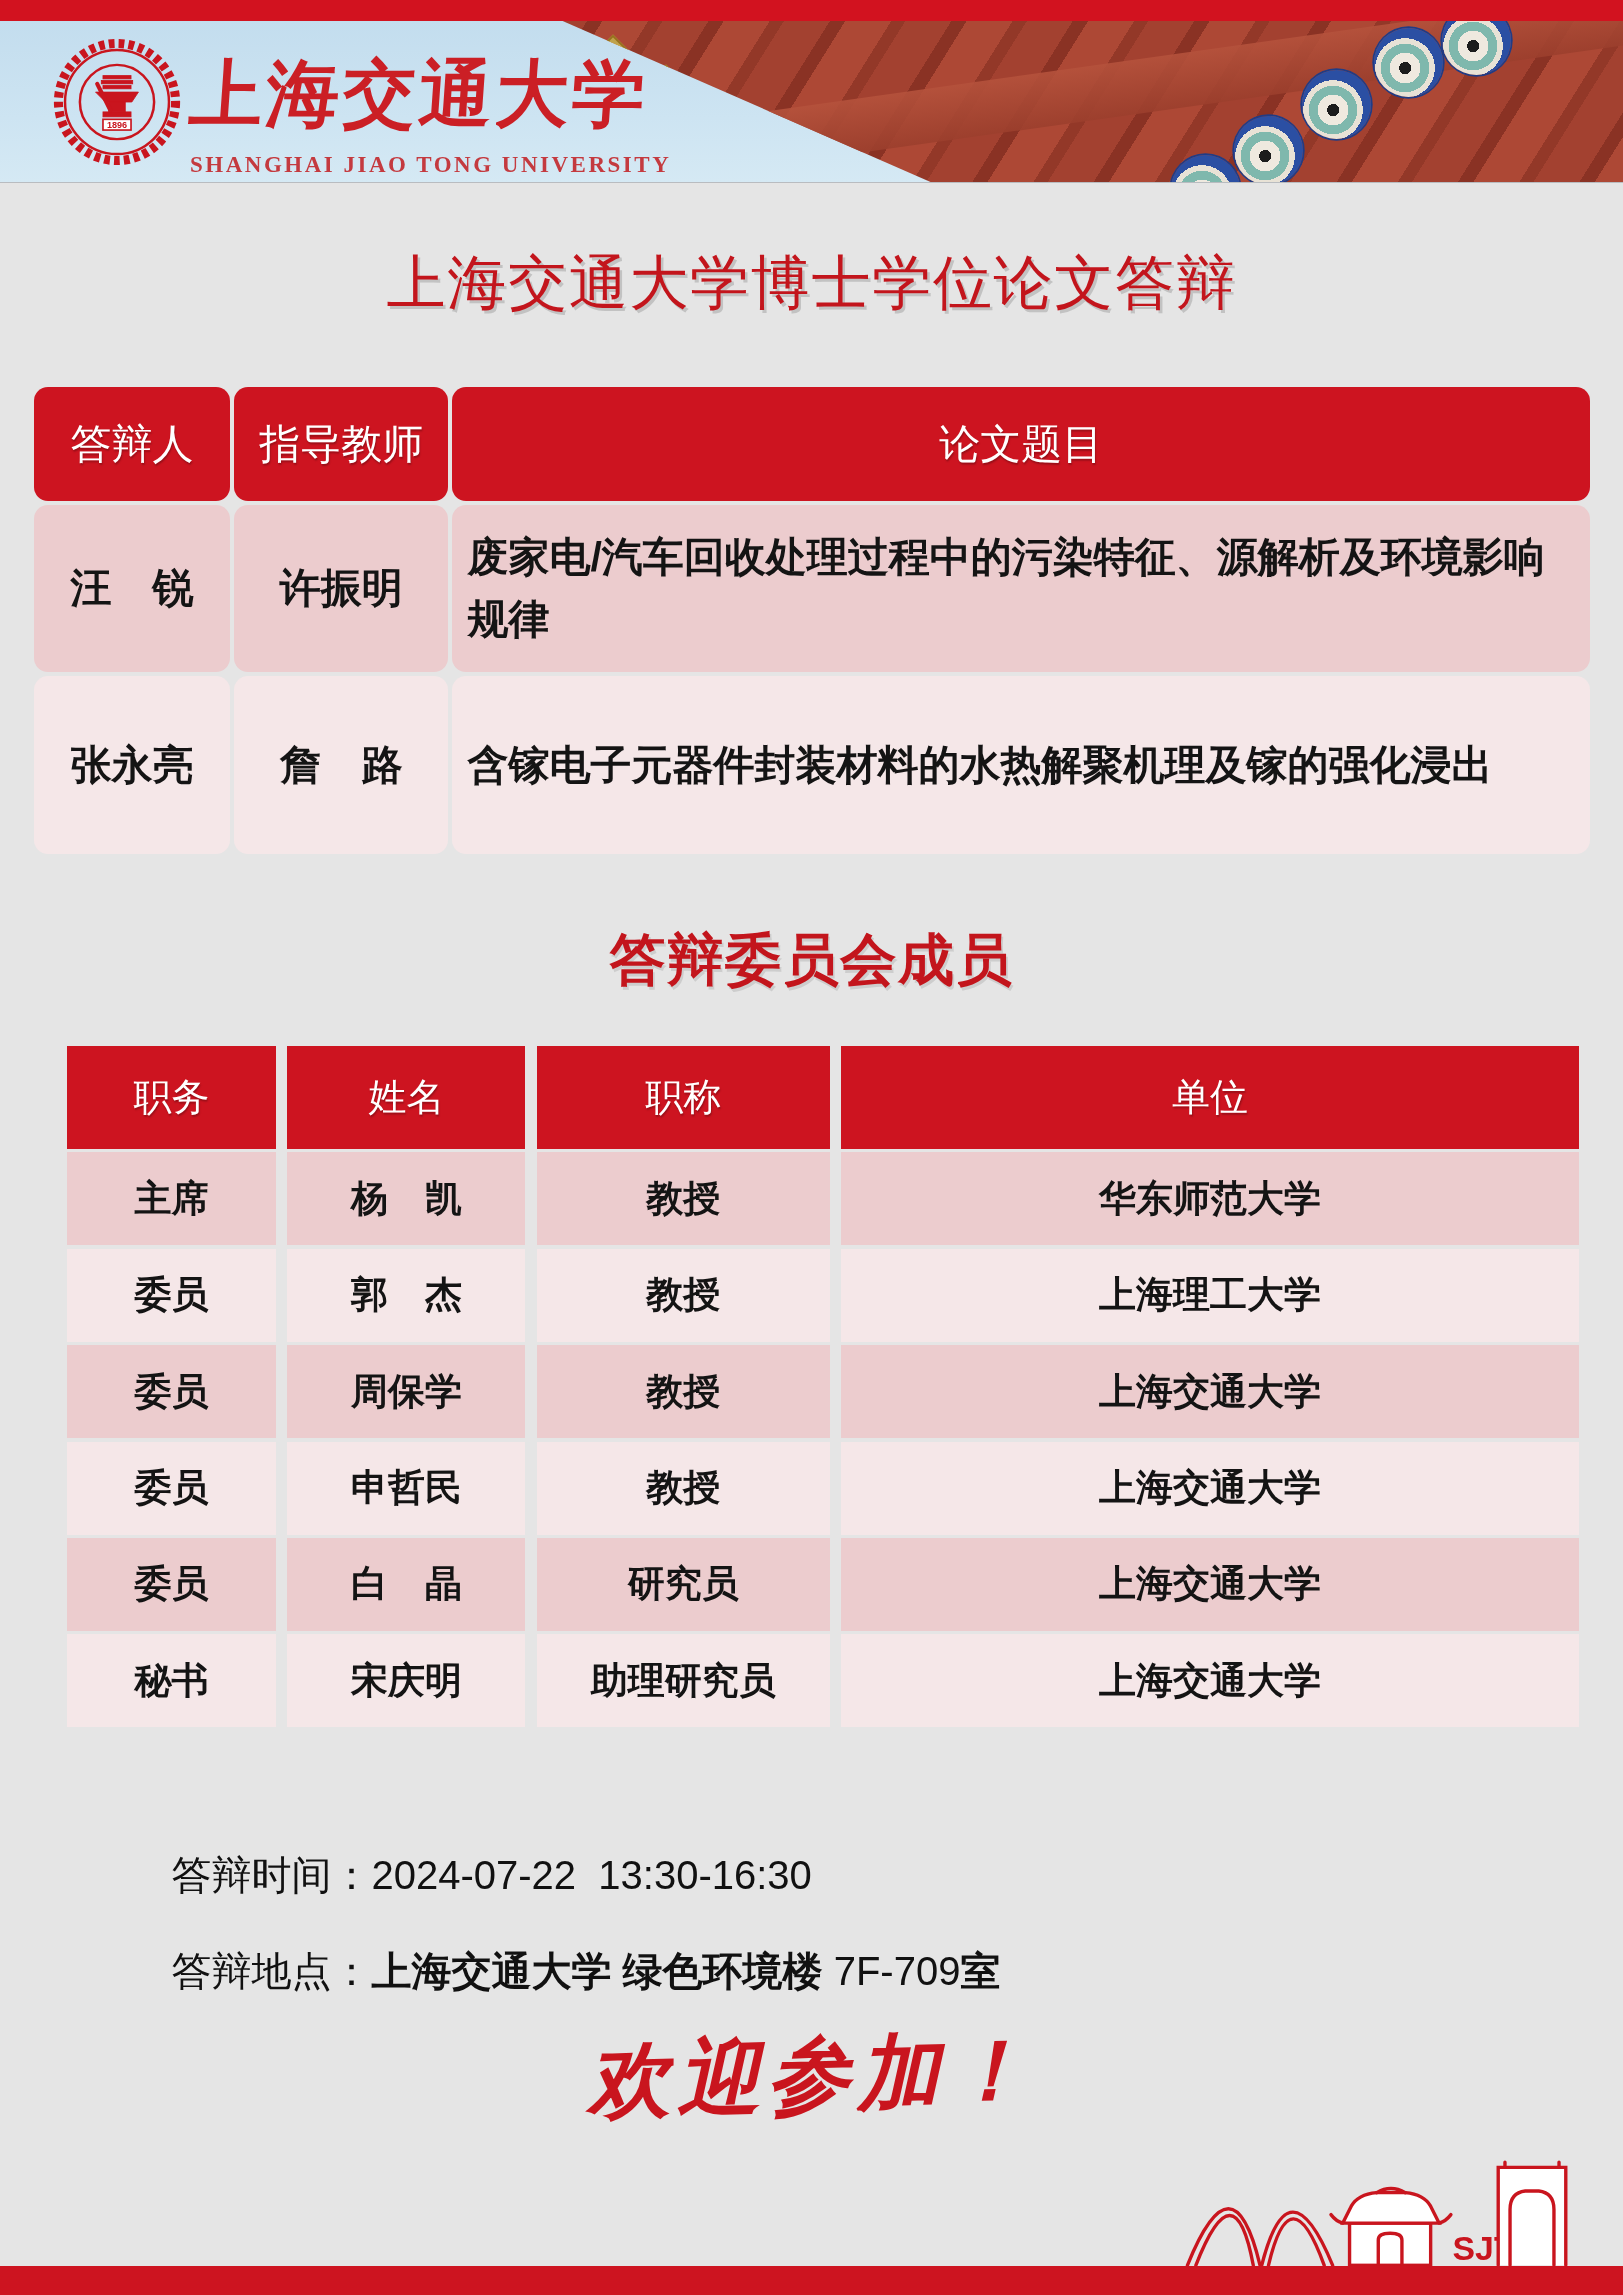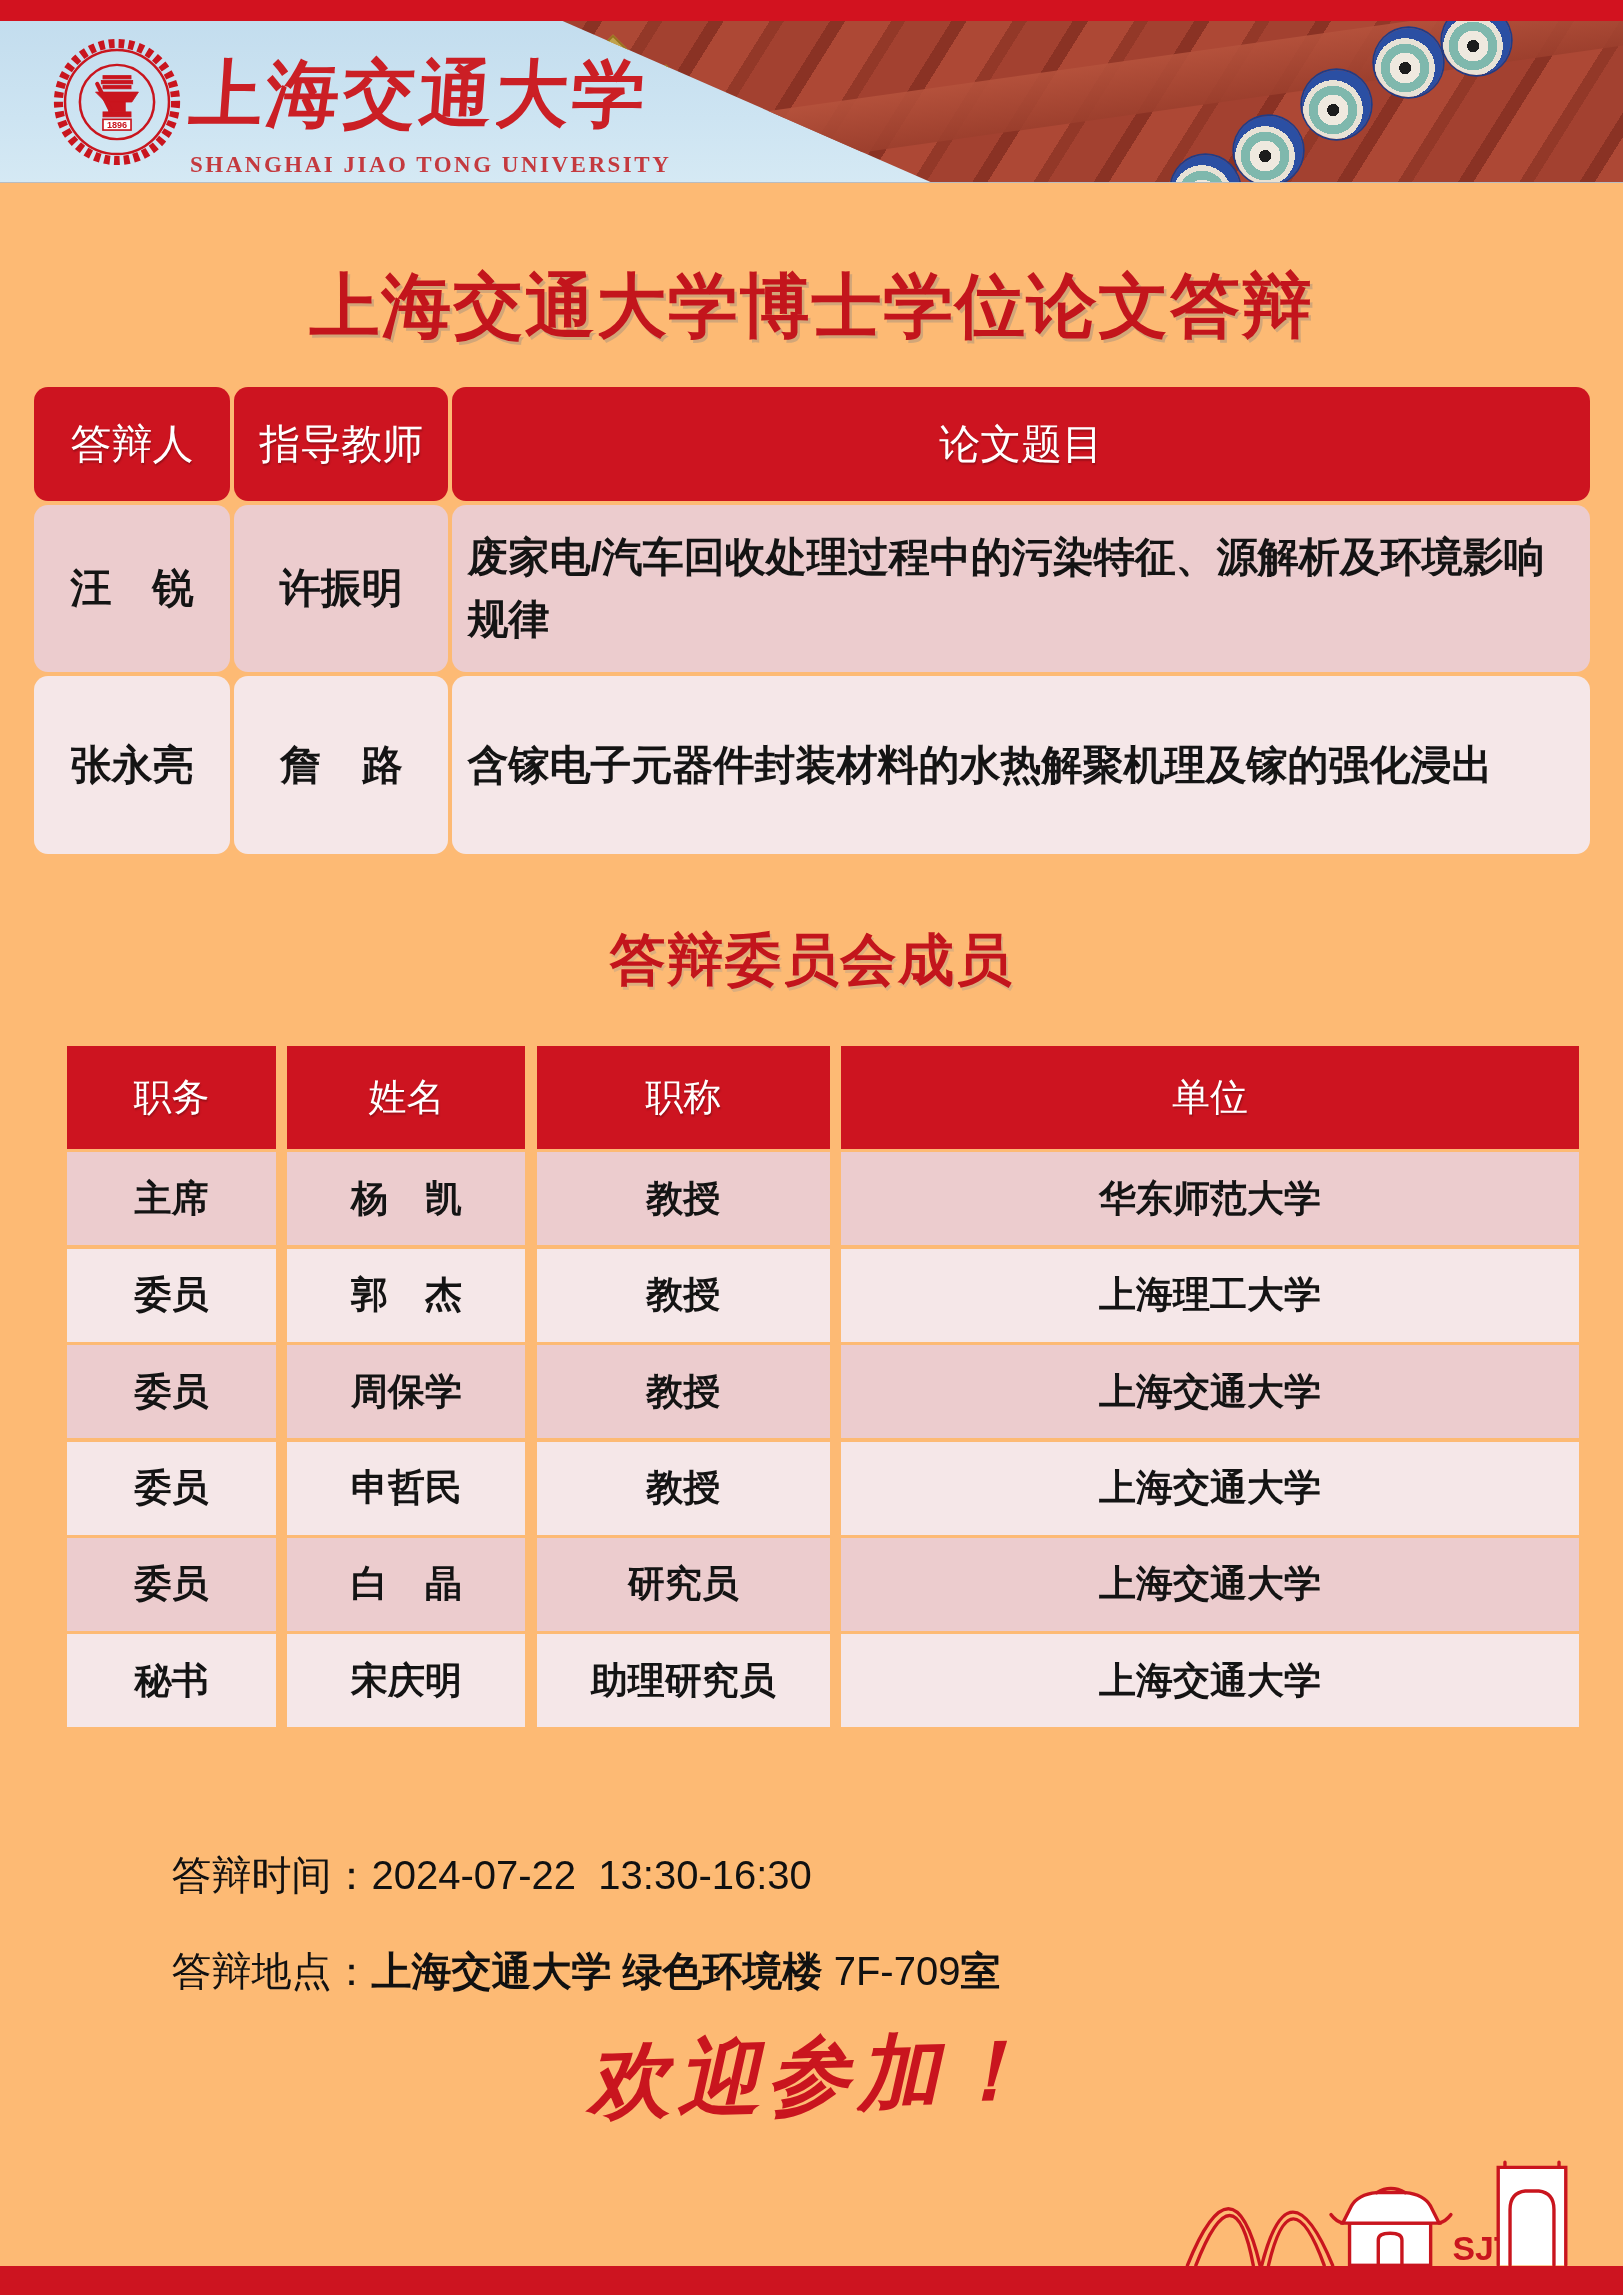"1896" .page { background: #fdba74 -> #e5e5e5 }
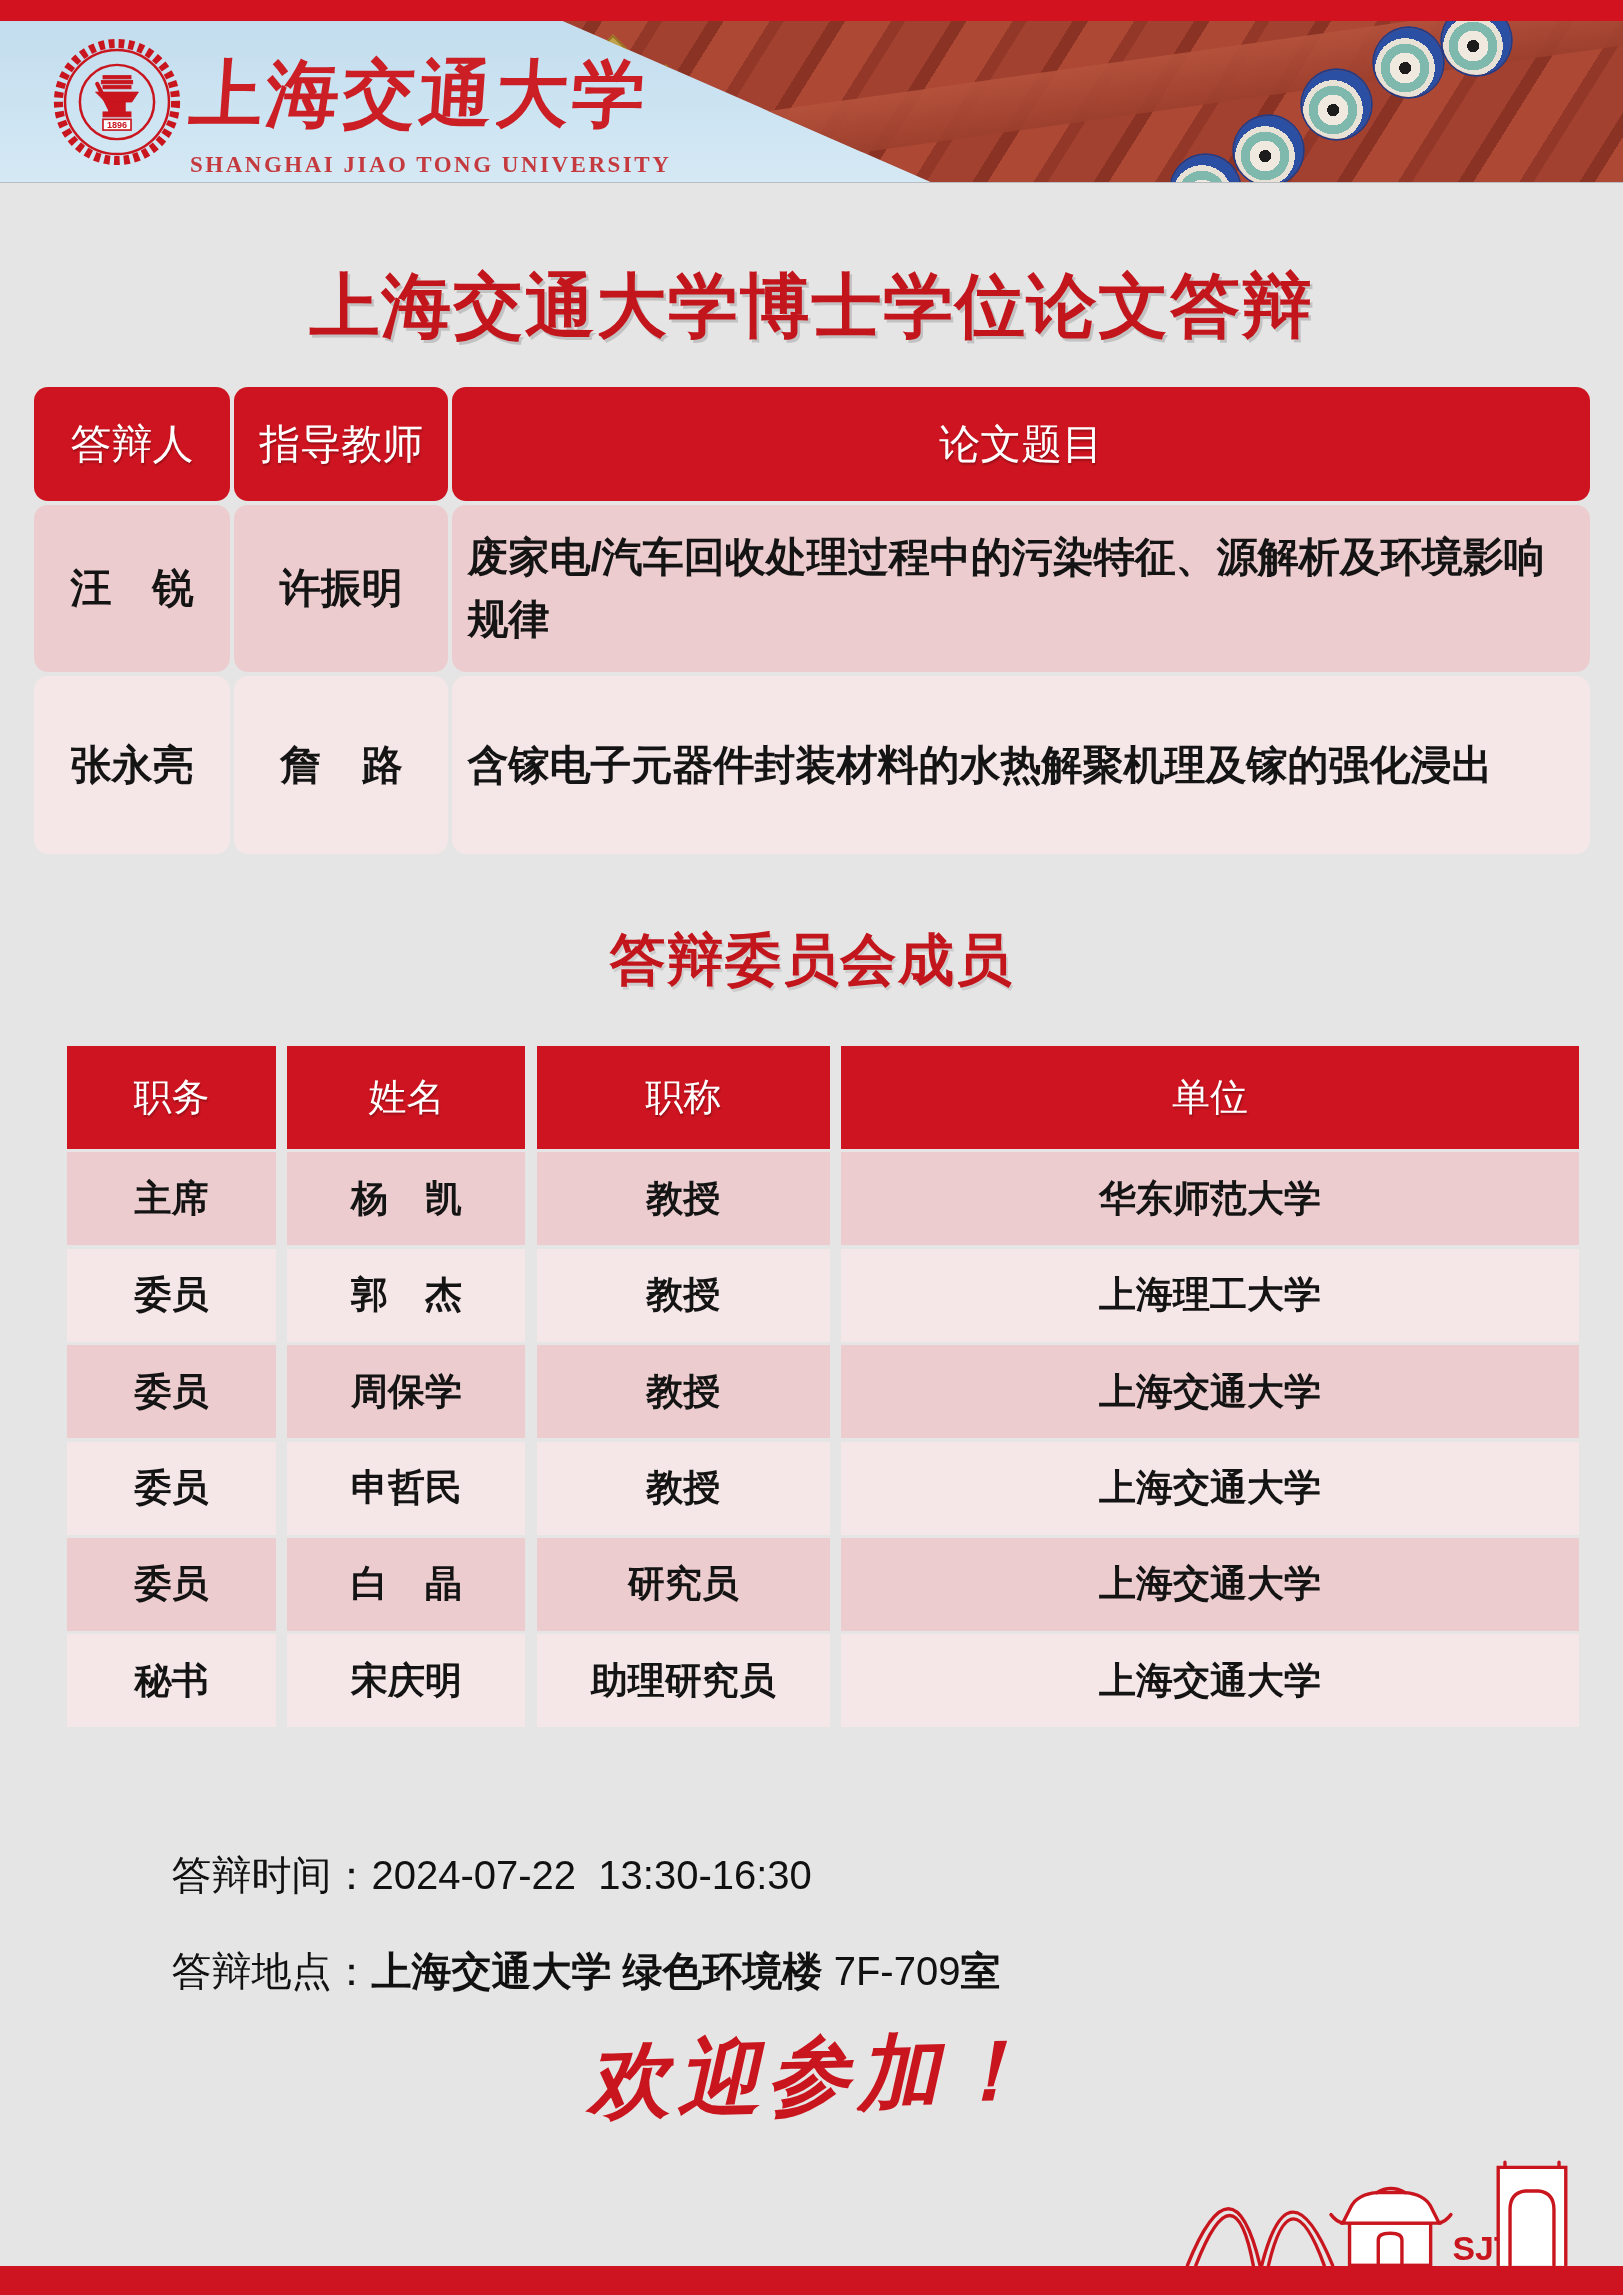"上海交通大学博士学位论文答辩" .main-title { font-size: 70px -> 59px; font-weight: 700 -> 400; margin-top: 16px -> none }
